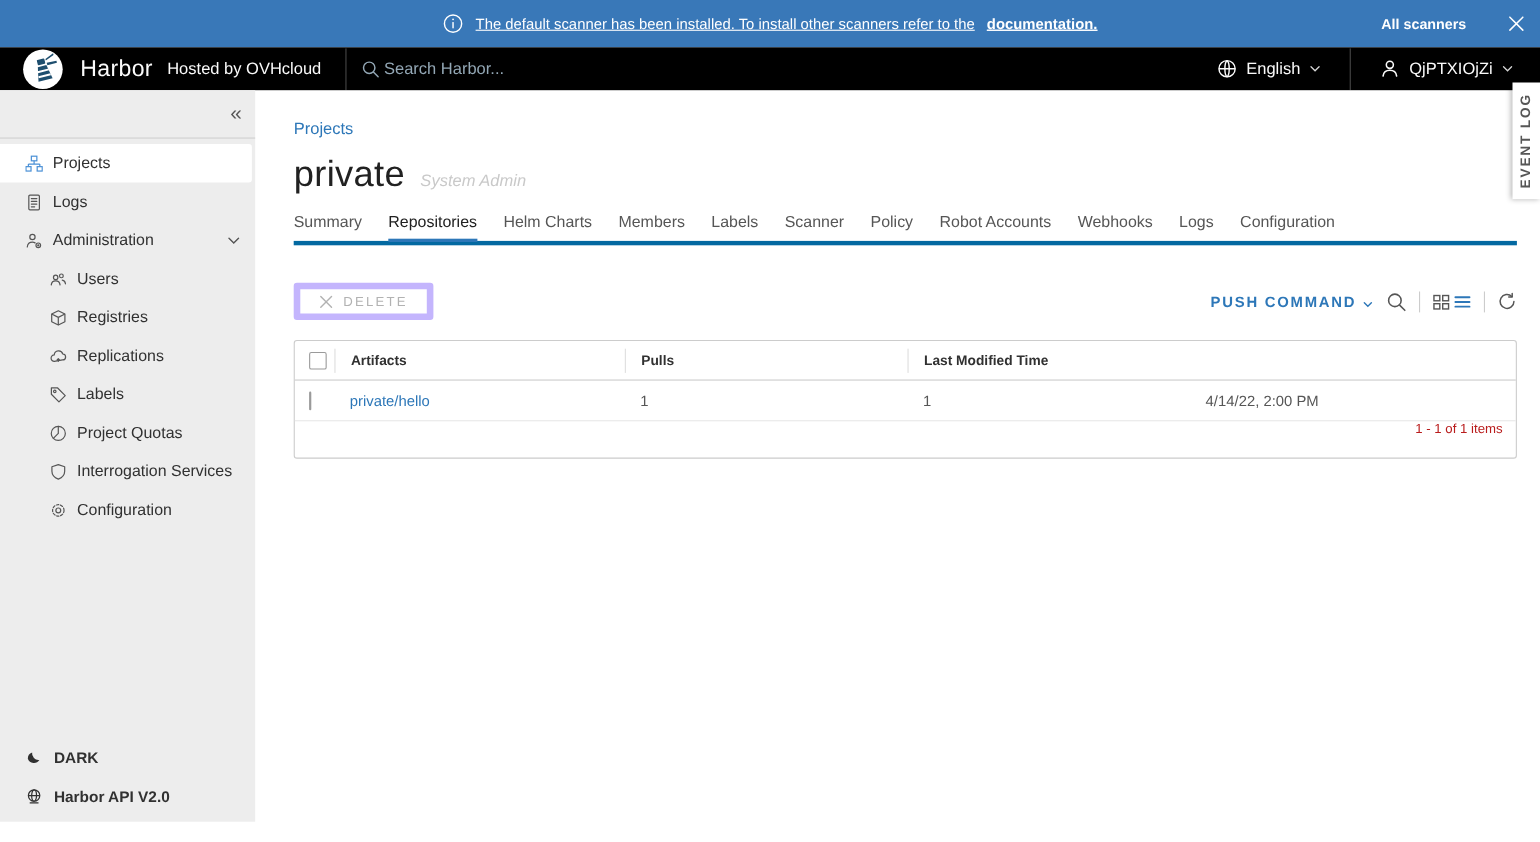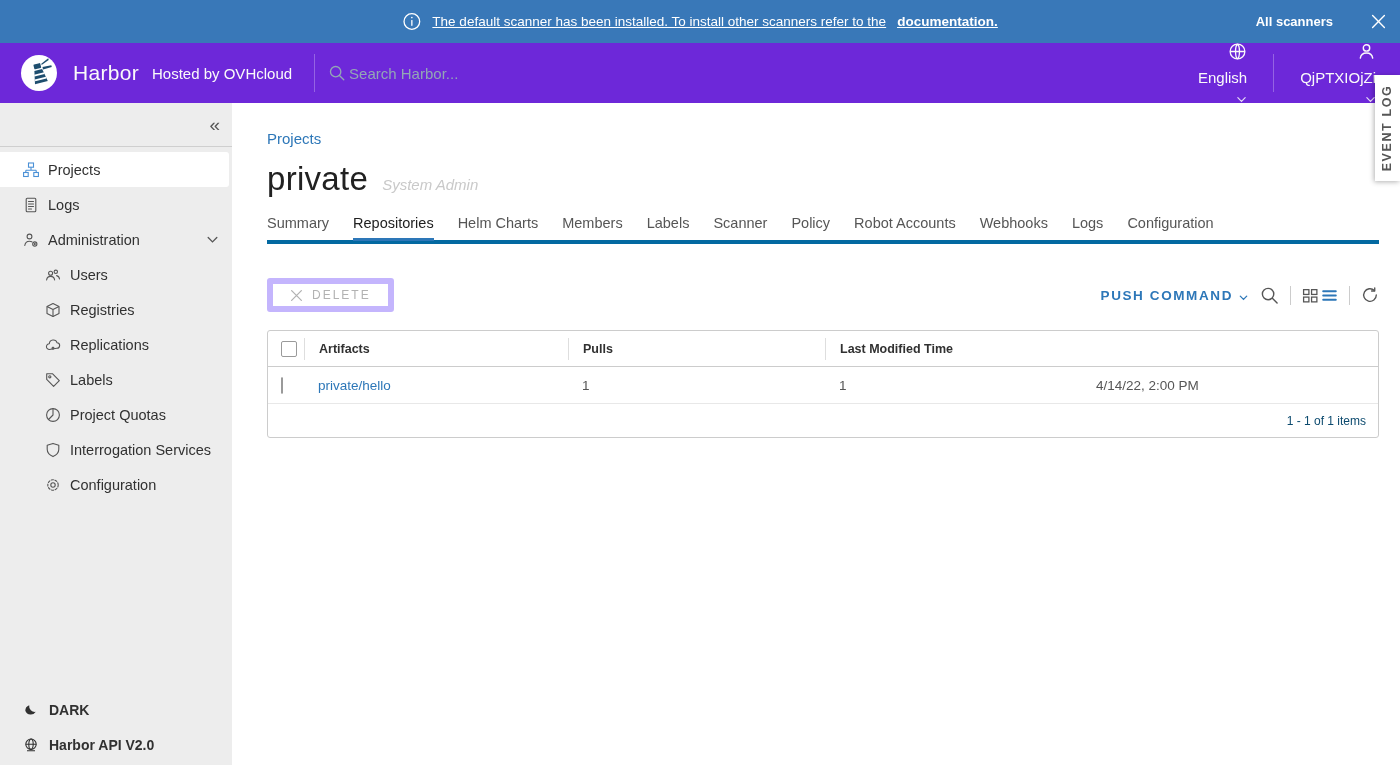"Harbor" .header { background: #6d28d9 -> #000000; height: 60px -> 39px }
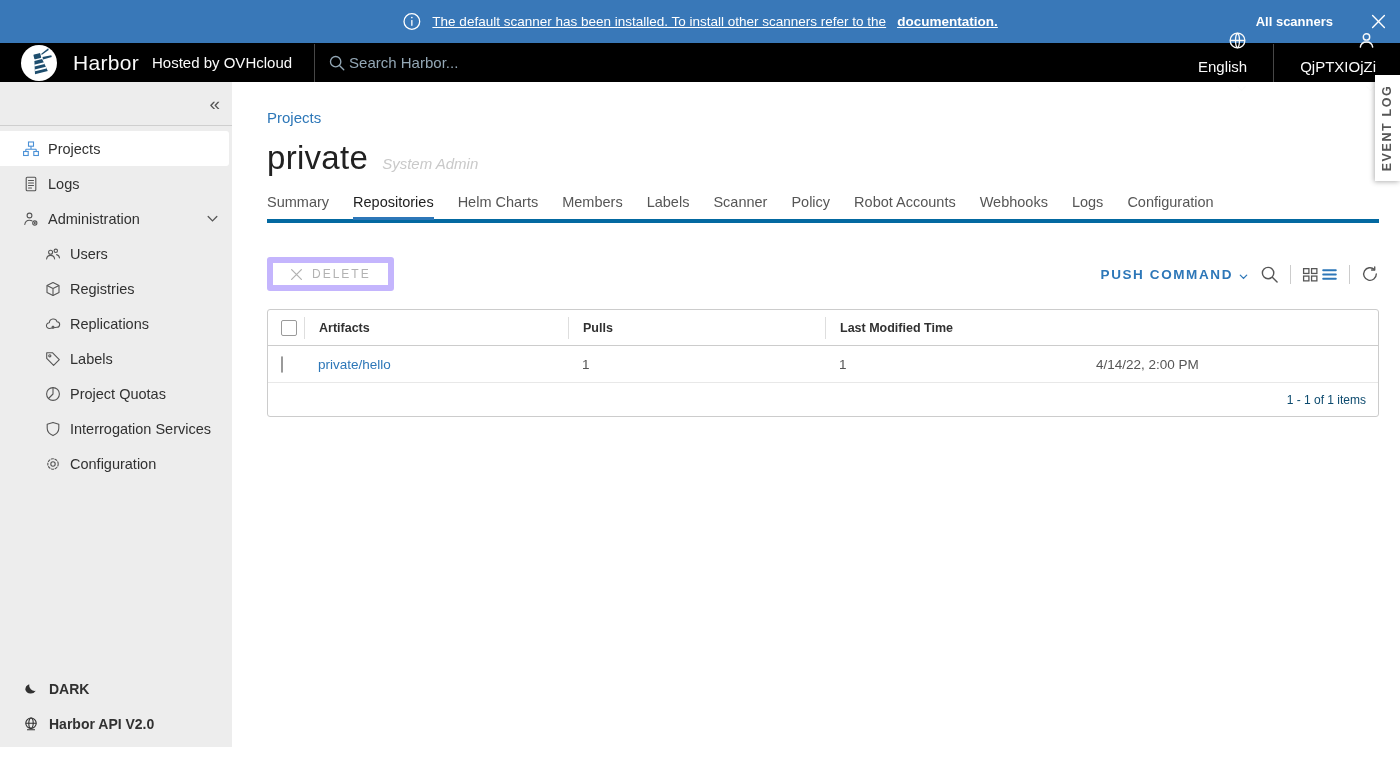"English" .hdr-item { align-items: flex-end -> center; flex-direction: column -> none }
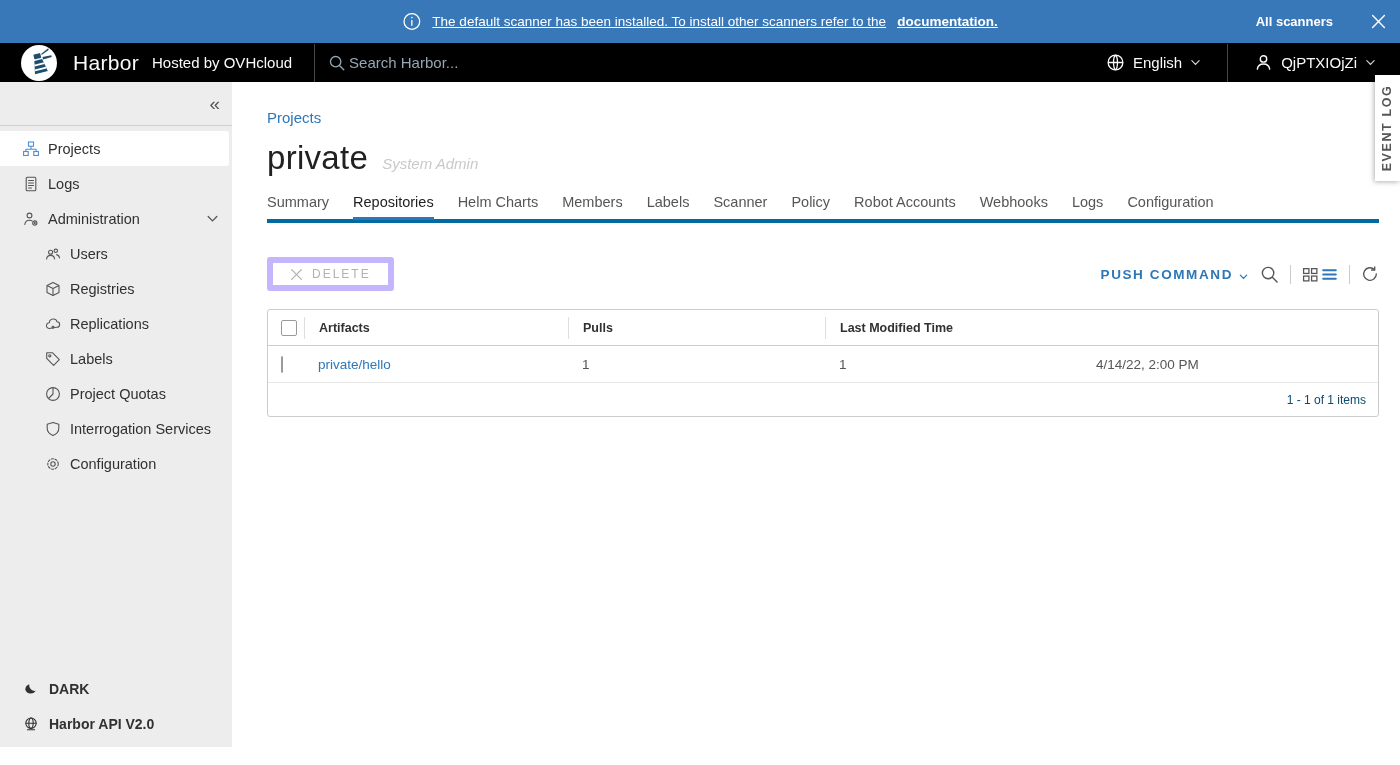"1 - 1 of 1" .tfoot { align-items: center -> none; color: #0c4a6e -> #b91c1c }
